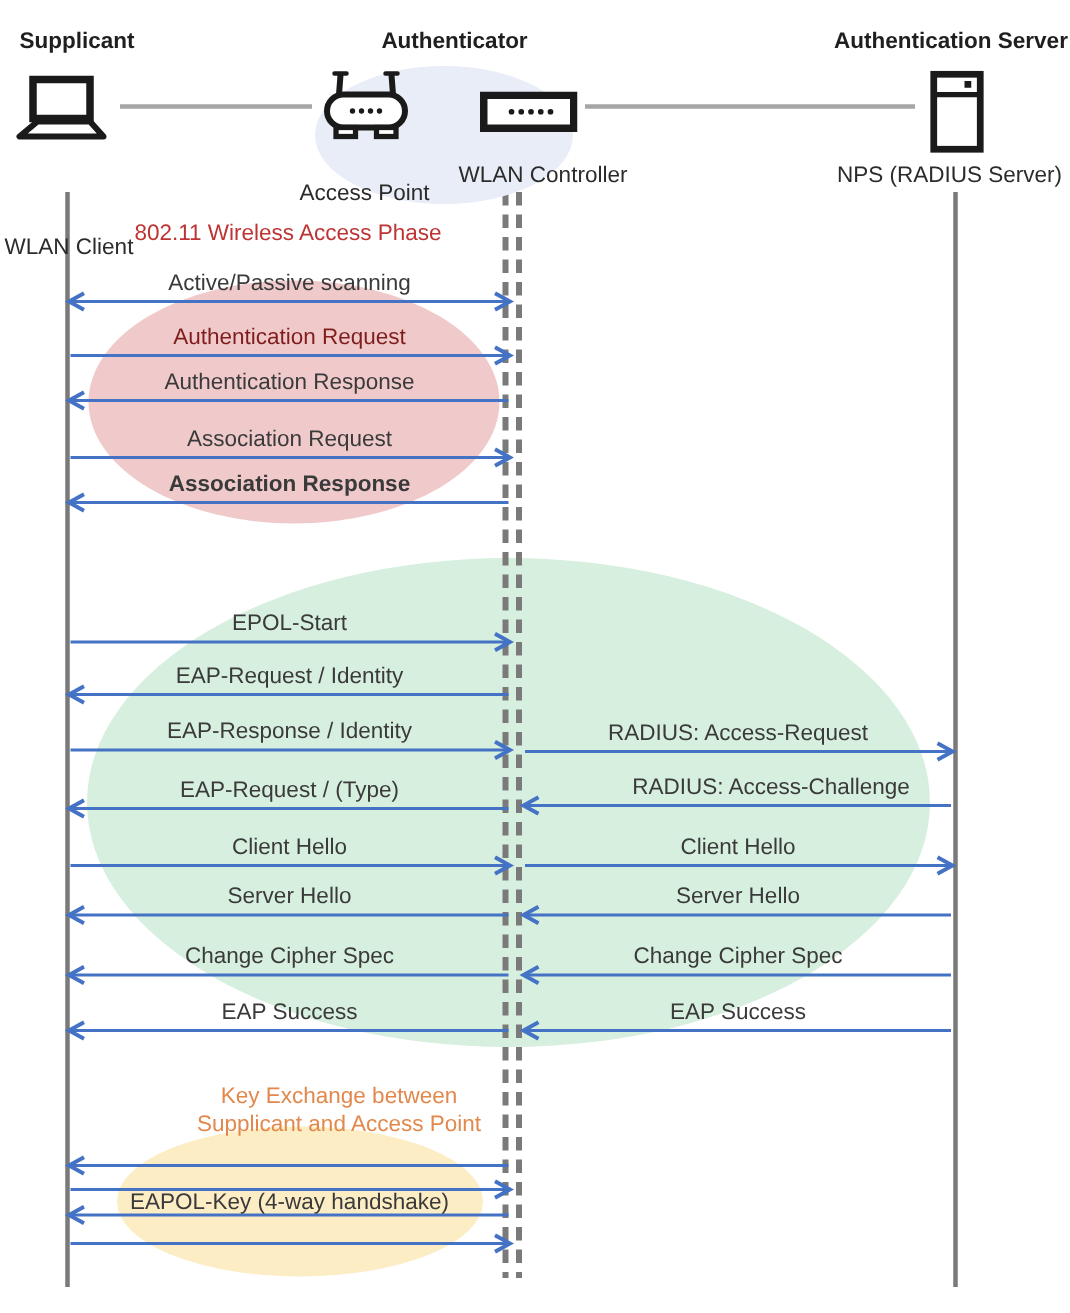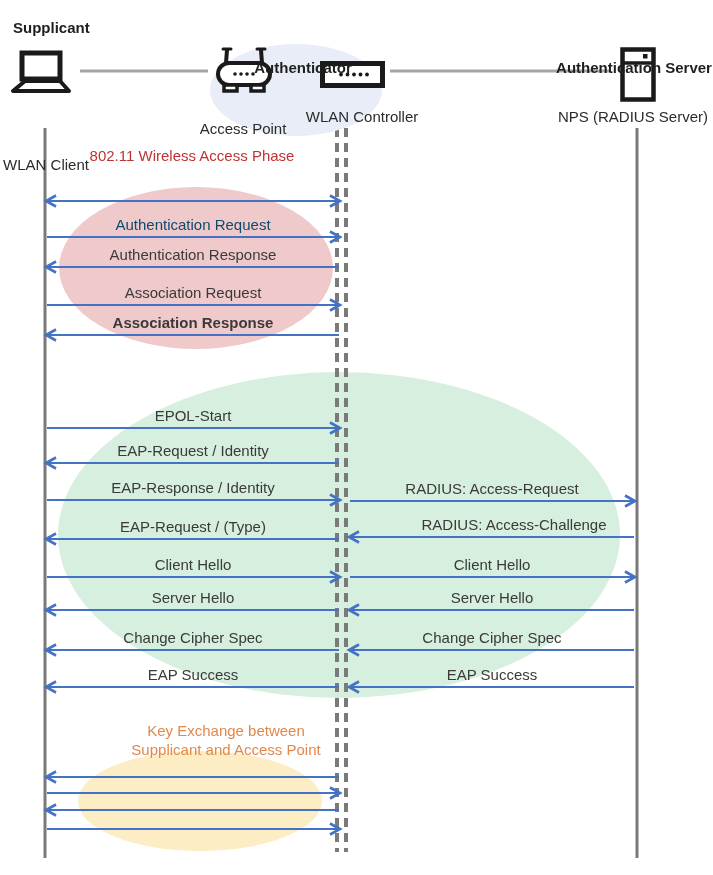"Authenticator" .centered { margin-top: 40px -> none }
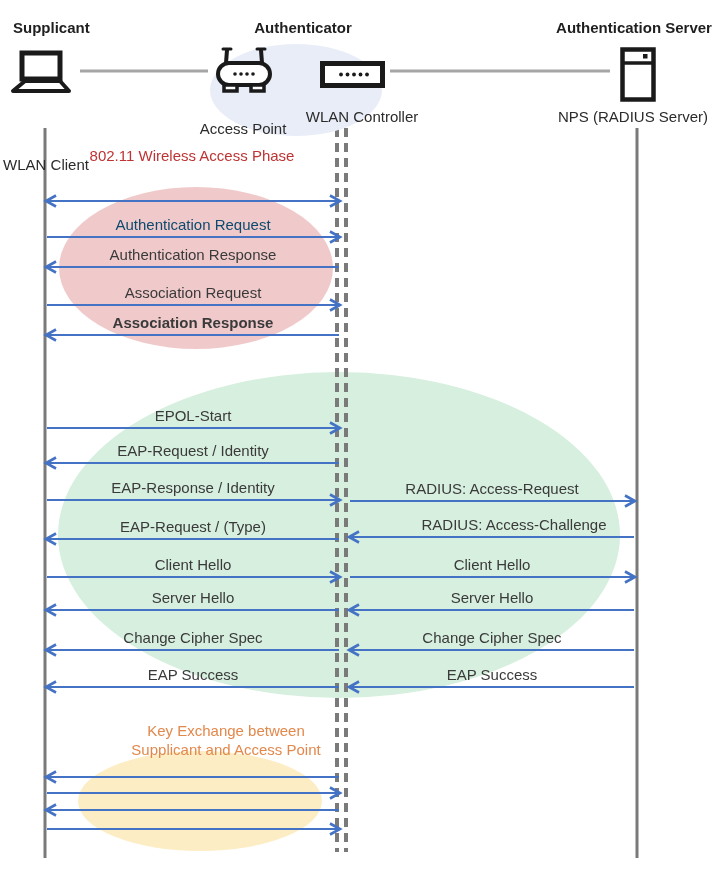"Active/Passive scanning" div.msg-label { html: none -> <div>Active/Passive scanning</div> }
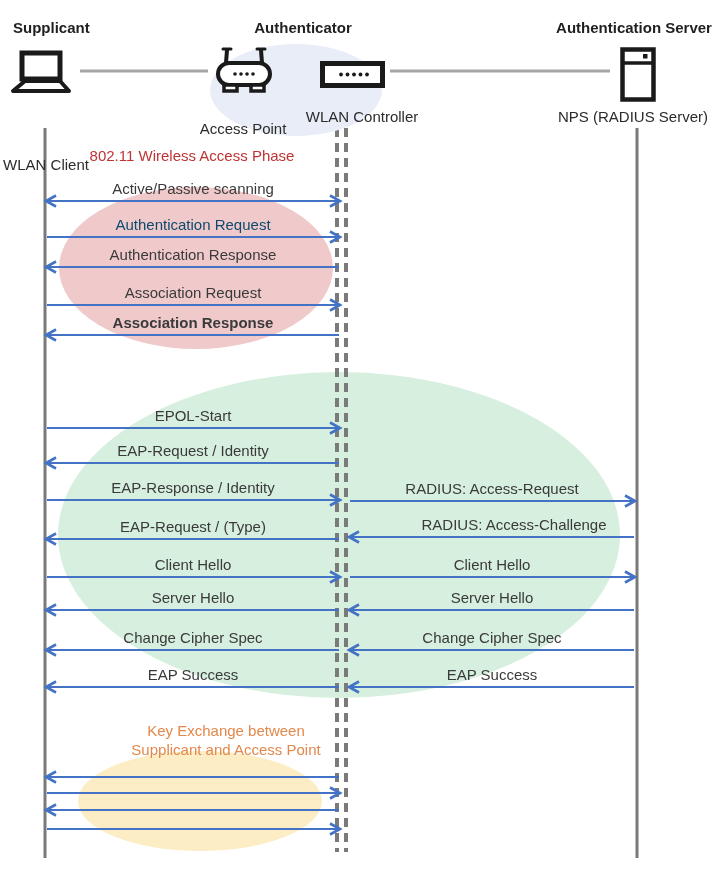"Authentication Request" div.msg-label { color: #0c4a6e -> #7f1d1d }
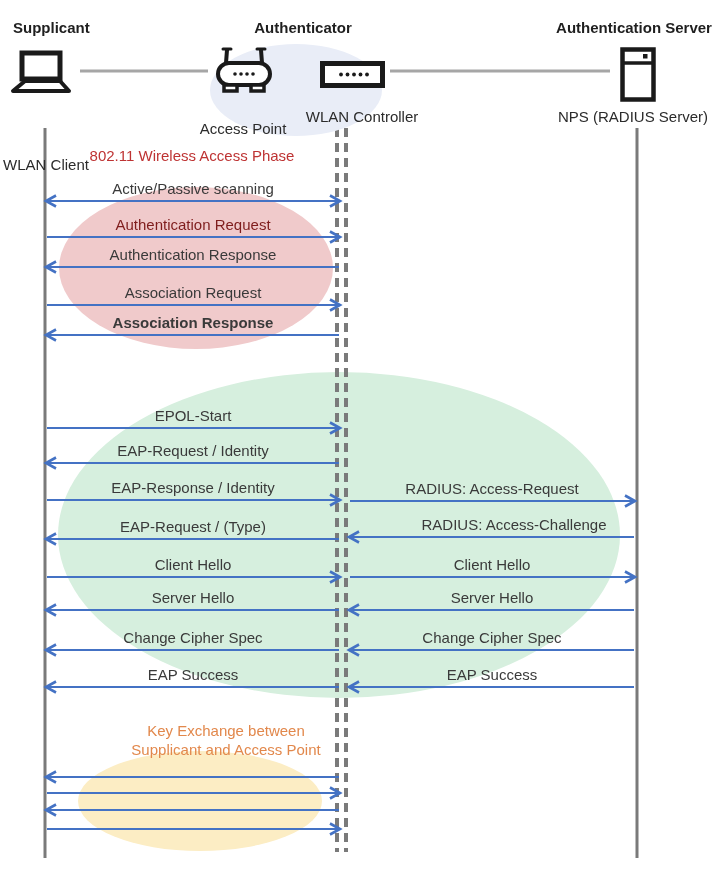"EAPOL-Key (4-way handshake)" div.msg-label { html: none -> <div>EAPOL-Key (4-way handshake)</div> }
